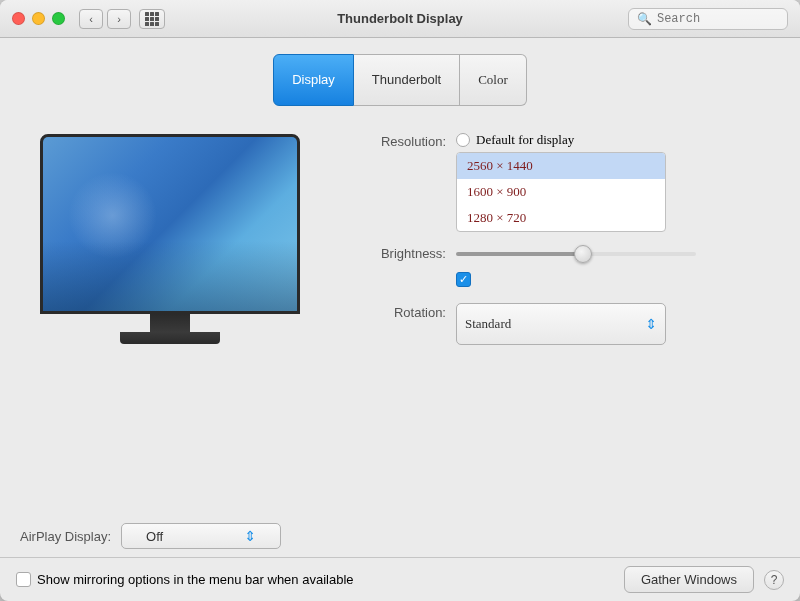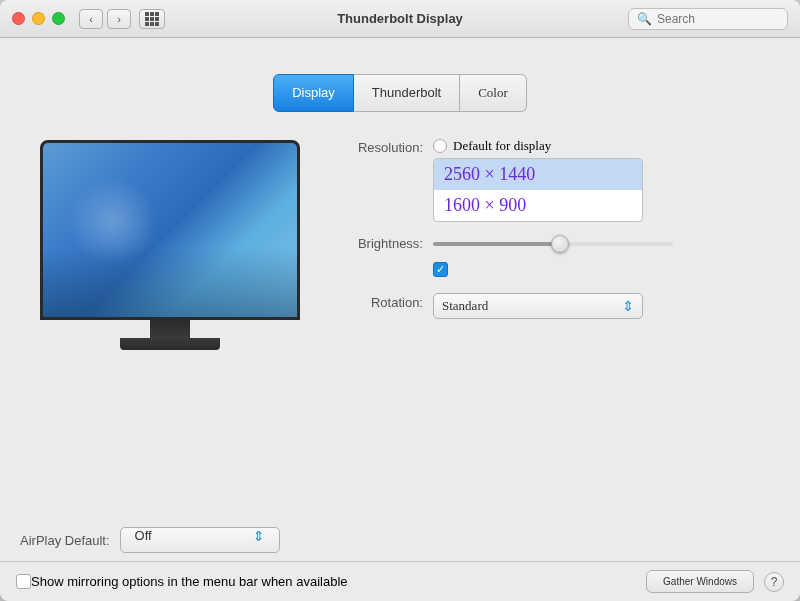"Search" .search-input { font-family: none -> Liberation Mono, monospace }
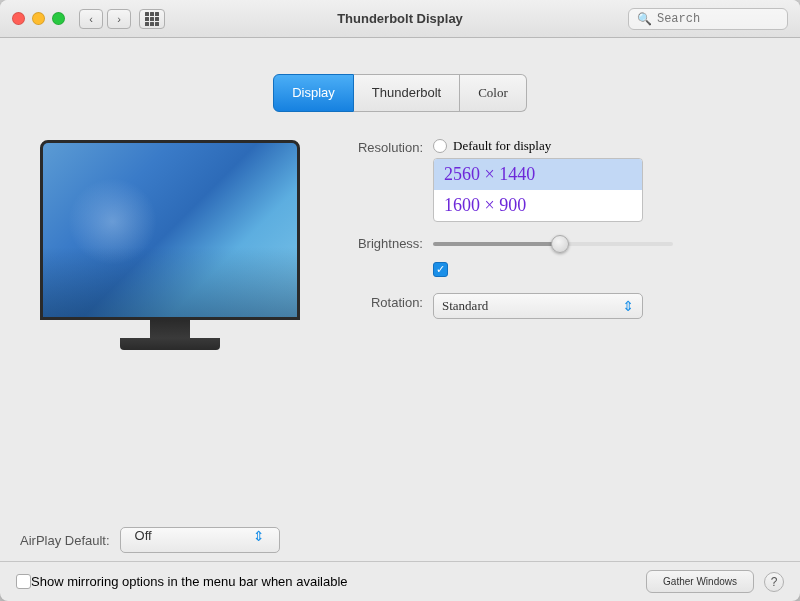"Display" .tab { margin-top: 20px -> none; padding: 10px 18px -> 17px 18px }
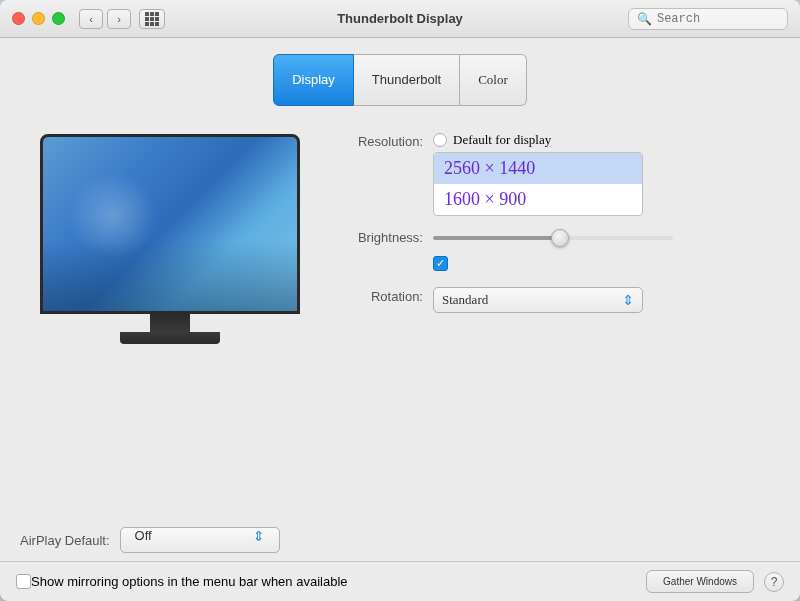"Resolution:" .main-panel { gap: 13px -> 36px }
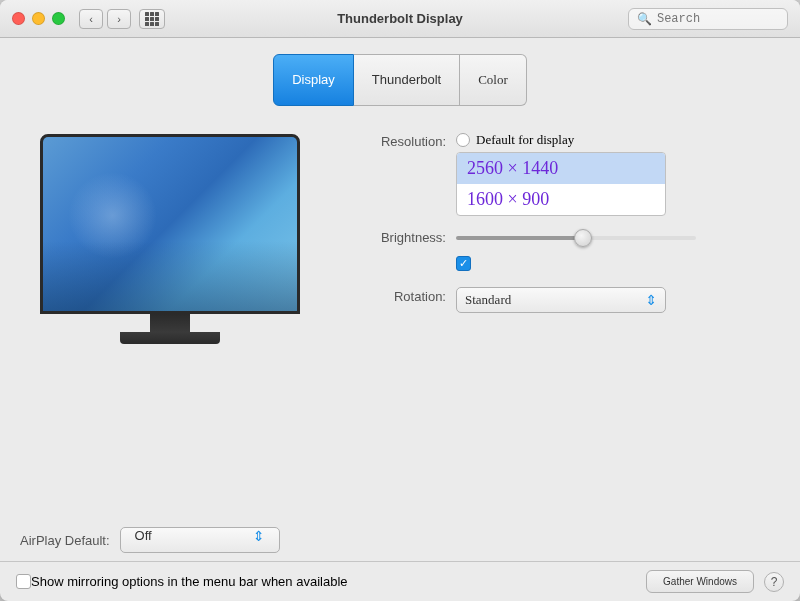"2560 × 1440" .resolution-item { color: #6d28d9 -> #7f1d1d; font-size: 18px -> 13px }
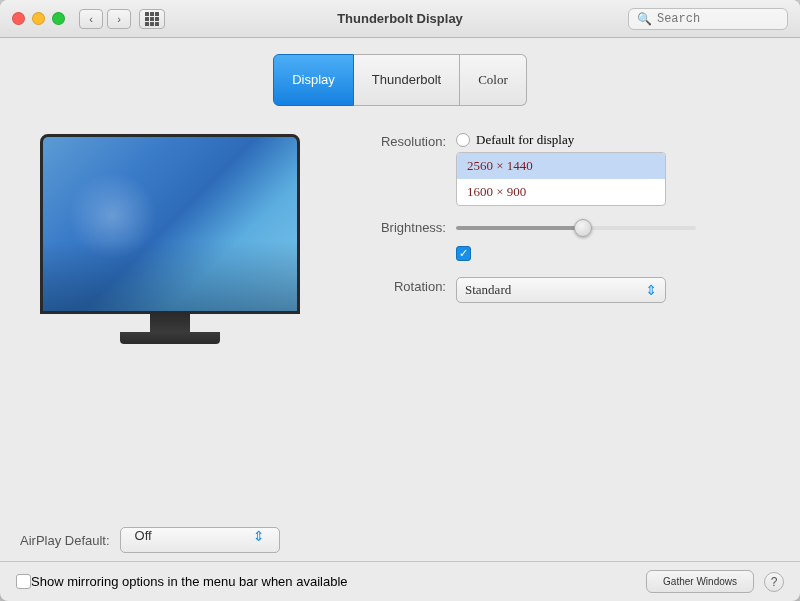"1280 × 720" div.resolution-item { html: none -> <div>1280 × 720</div> }
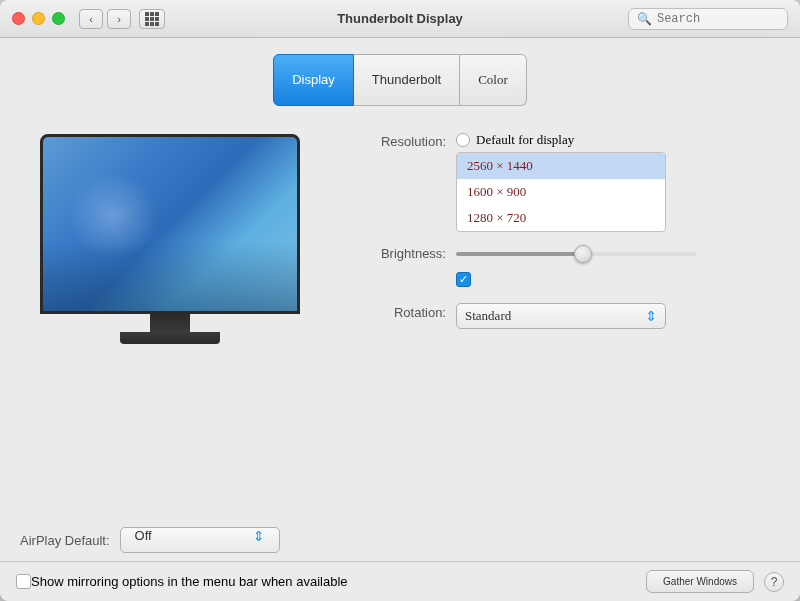"Standard" .mac-select { height: 26px -> 42px }
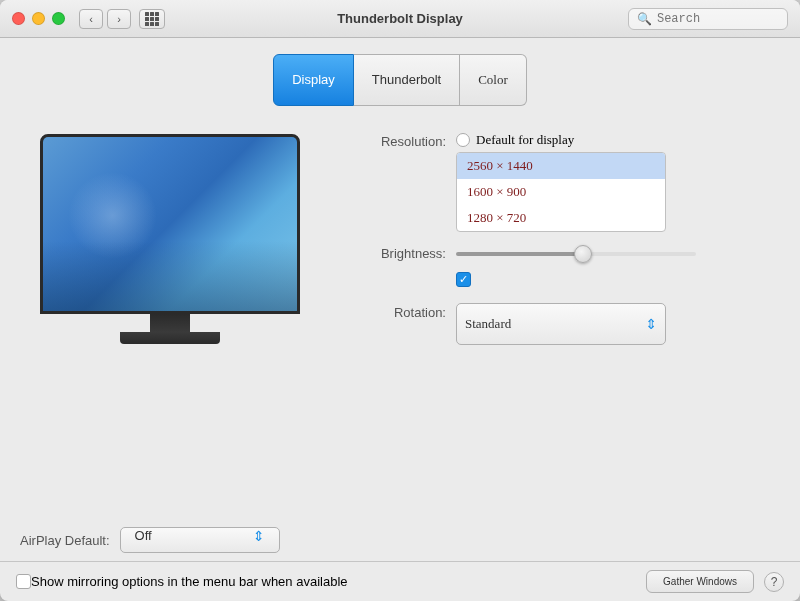"AirPlay Default:" span.airplay-label { text: Default -> Display }
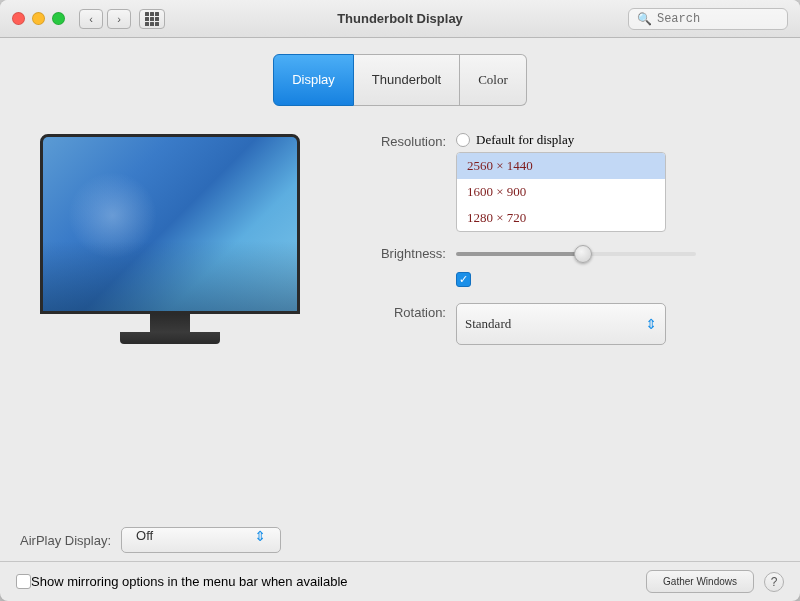"Off" .airplay-select { align-items: none -> center; padding: 0 14px -> 0 24px }
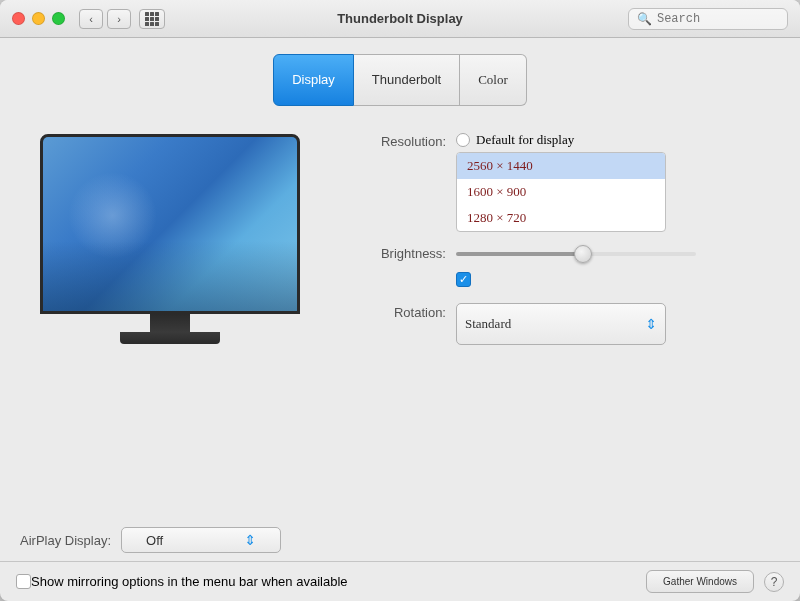"Show mirroring options in the" .mirroring-row { gap: 0 -> 6px }
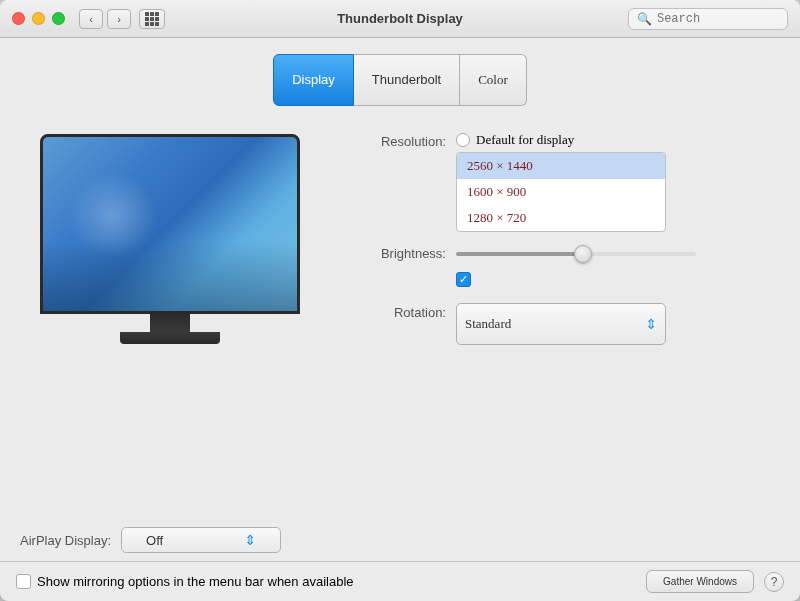"Gather Windows" .gather-btn { font-size: 10px -> 13px }
